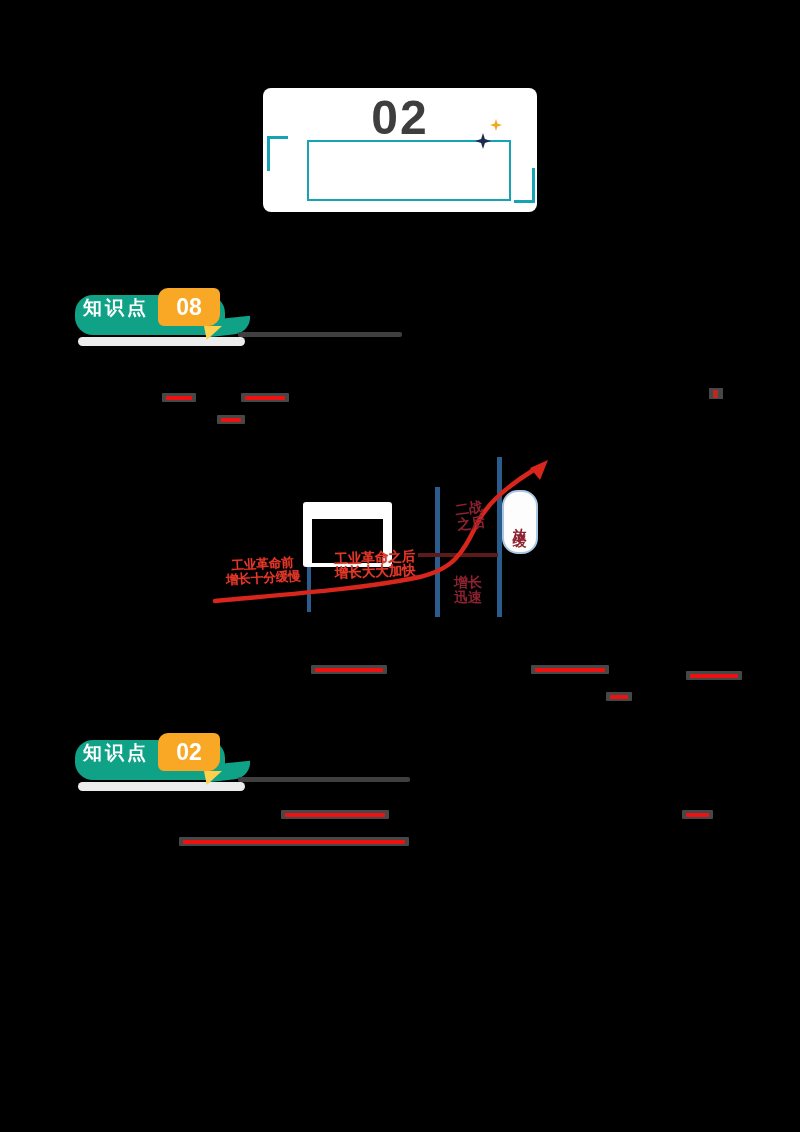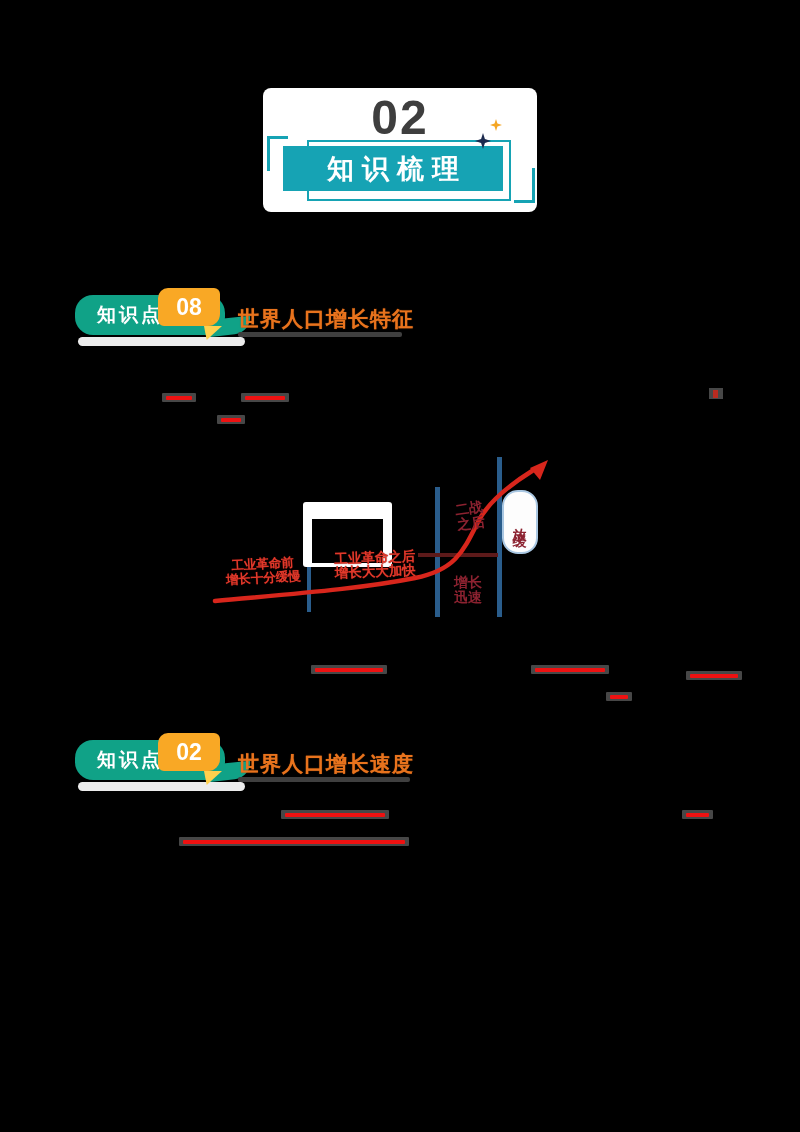"知识梳理" div.abs { html: <div> <span>知识梳理</span> </div> -> none }
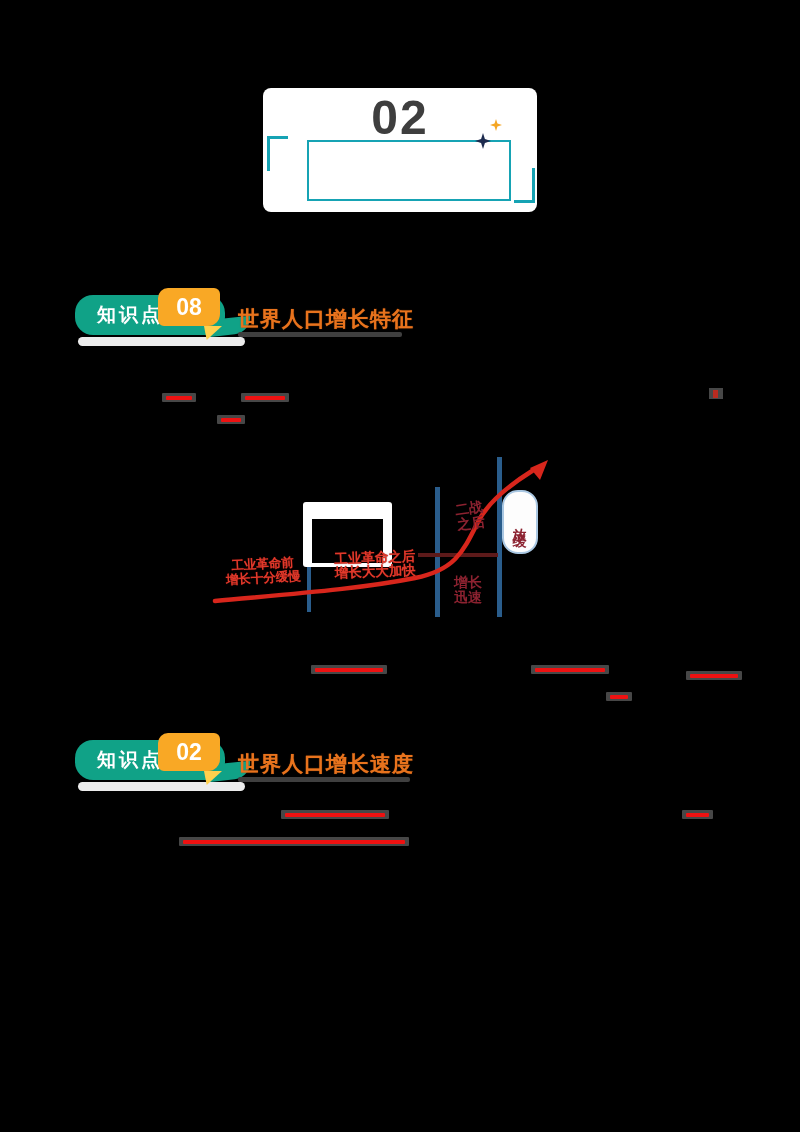"知识点" .kp-pill { align-items: center -> flex-start; padding-left: 22px -> 8px }
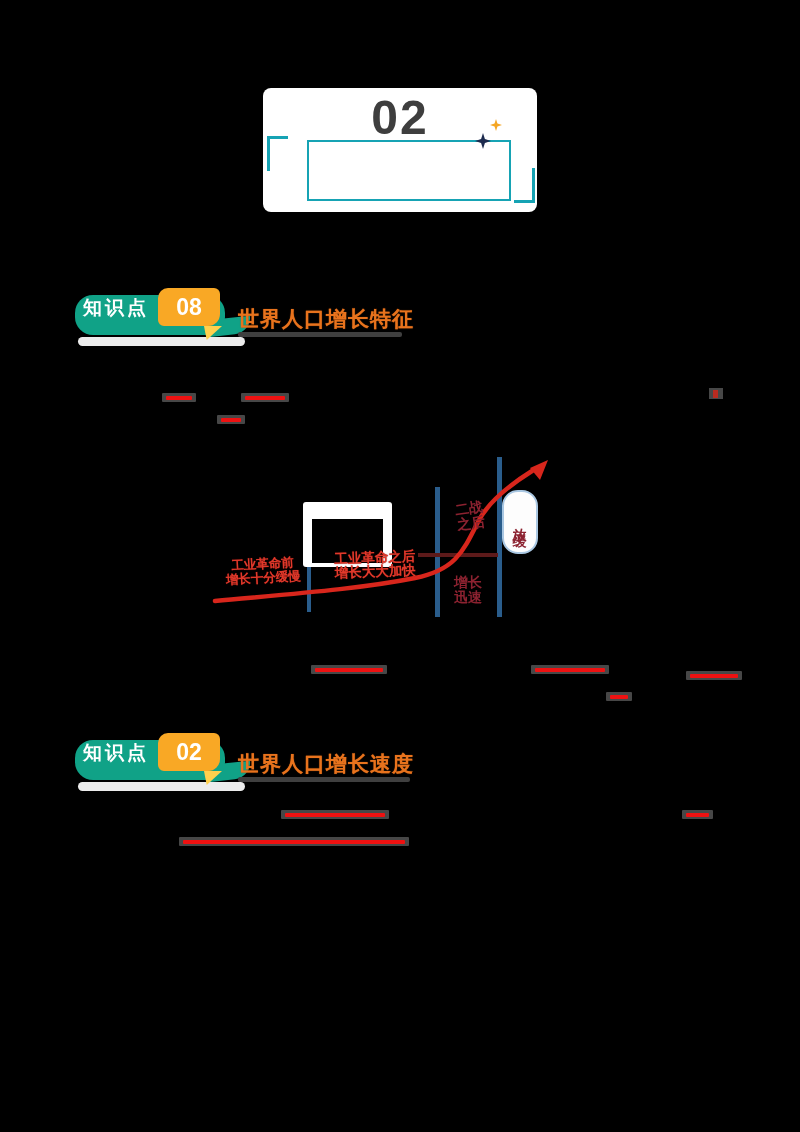"世界人口增长特征" div.abs { html: <div>世界人口增长特征</div> -> none }
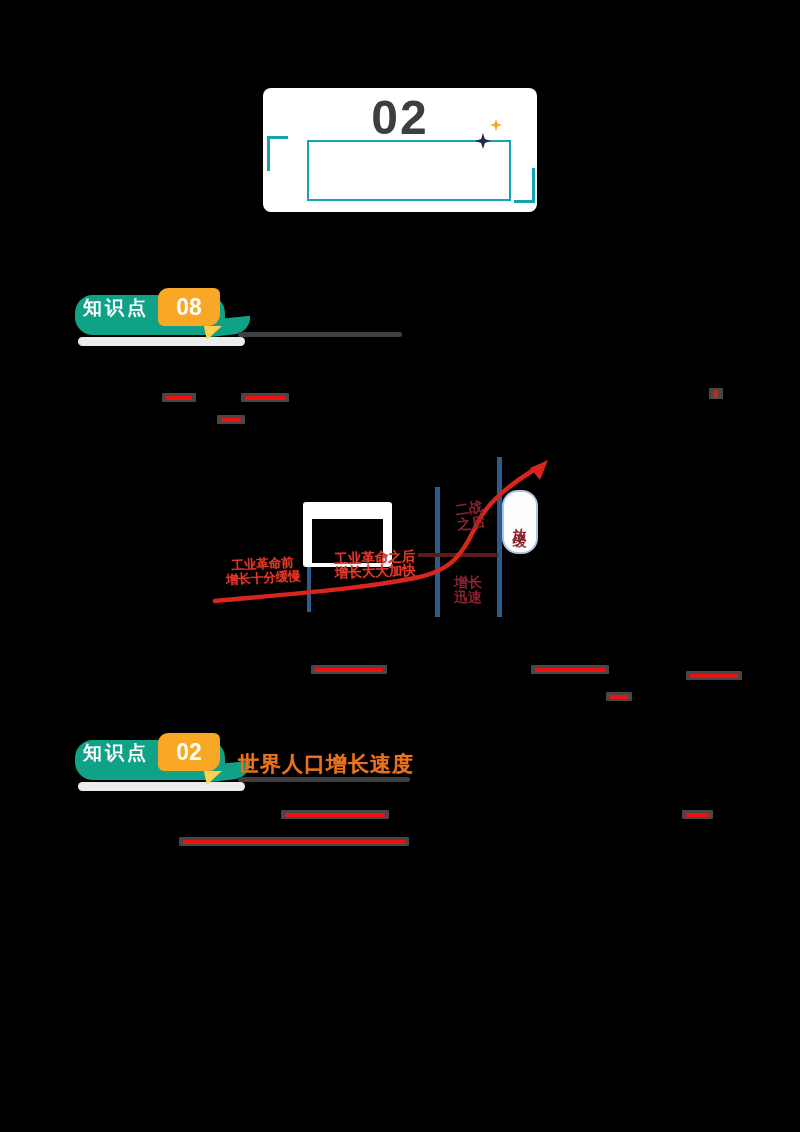"世界人口增长速度" div.abs { html: <div>世界人口增长速度</div> -> none }
